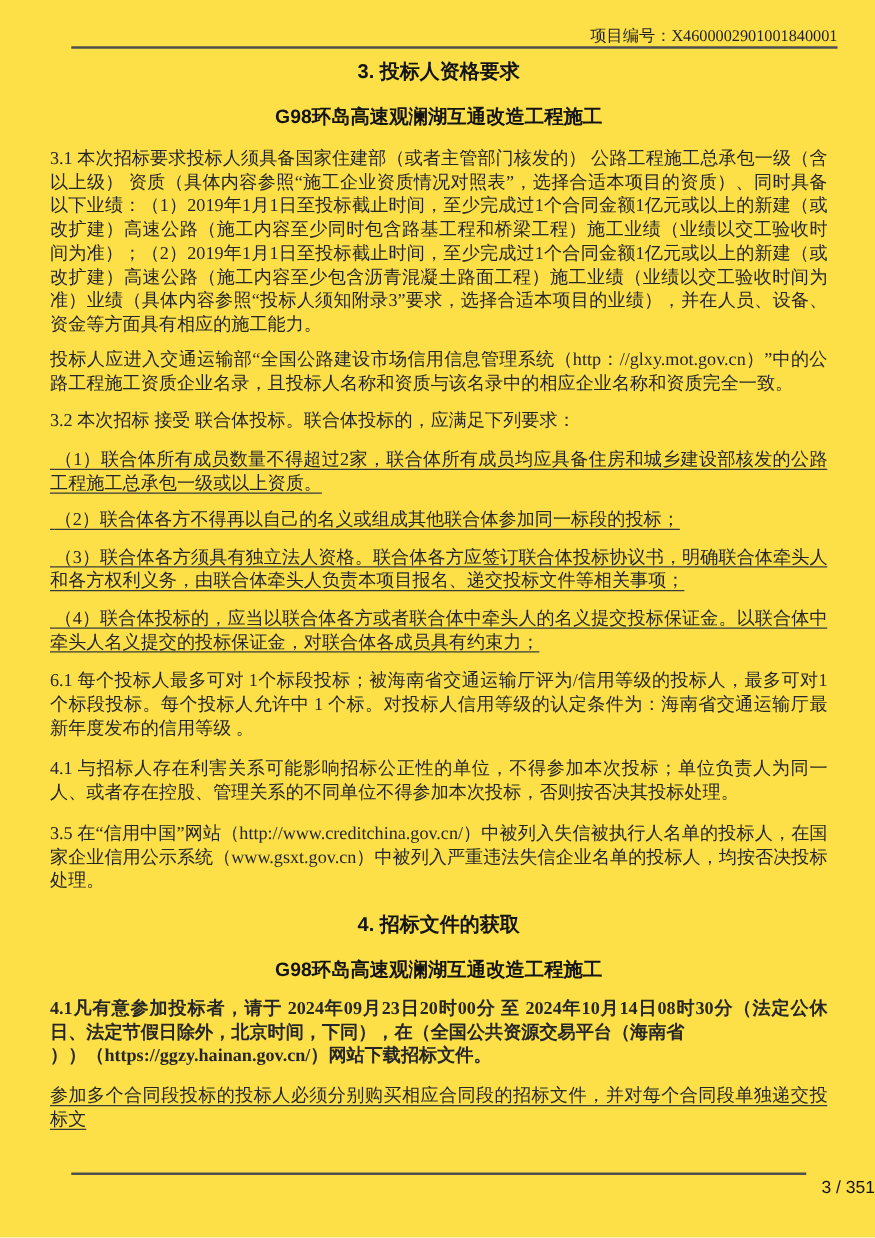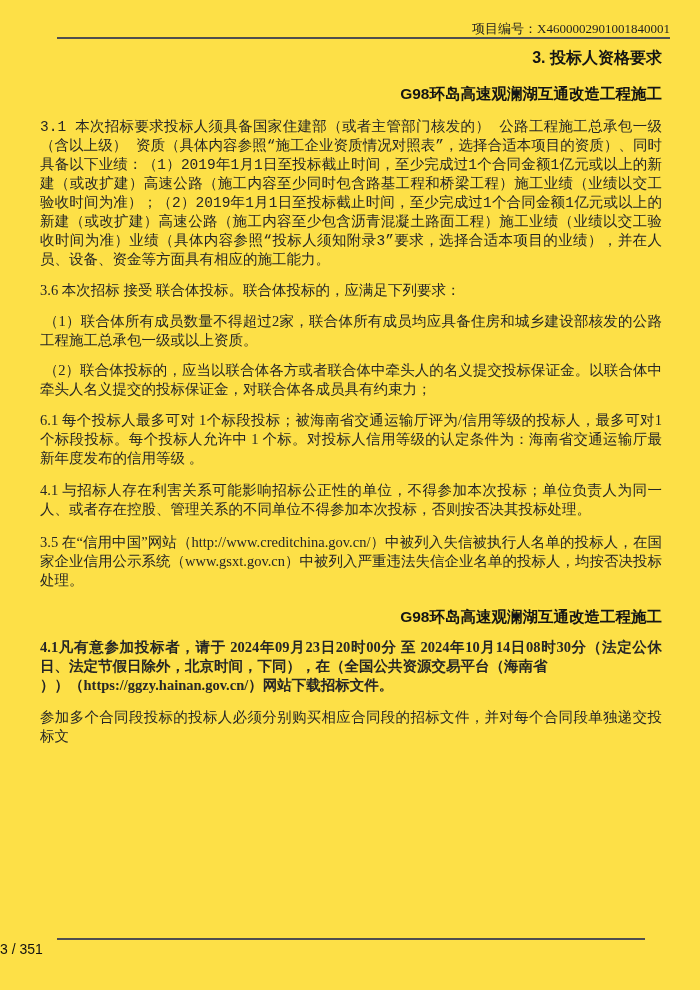"3. 投标人资格要求" .heading { text-align: right -> center }
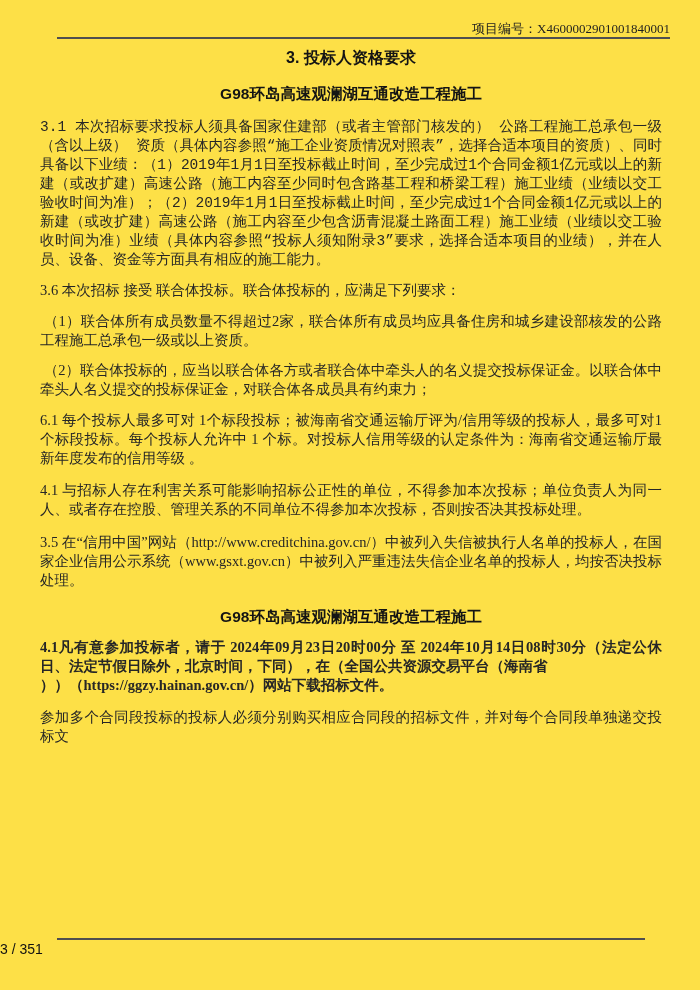"3.1 本次招标要求投标人须具备国家住建部（或者主管部门核发的）" p.p-3-1 { font-family: Liberation Mono, monospace -> none }
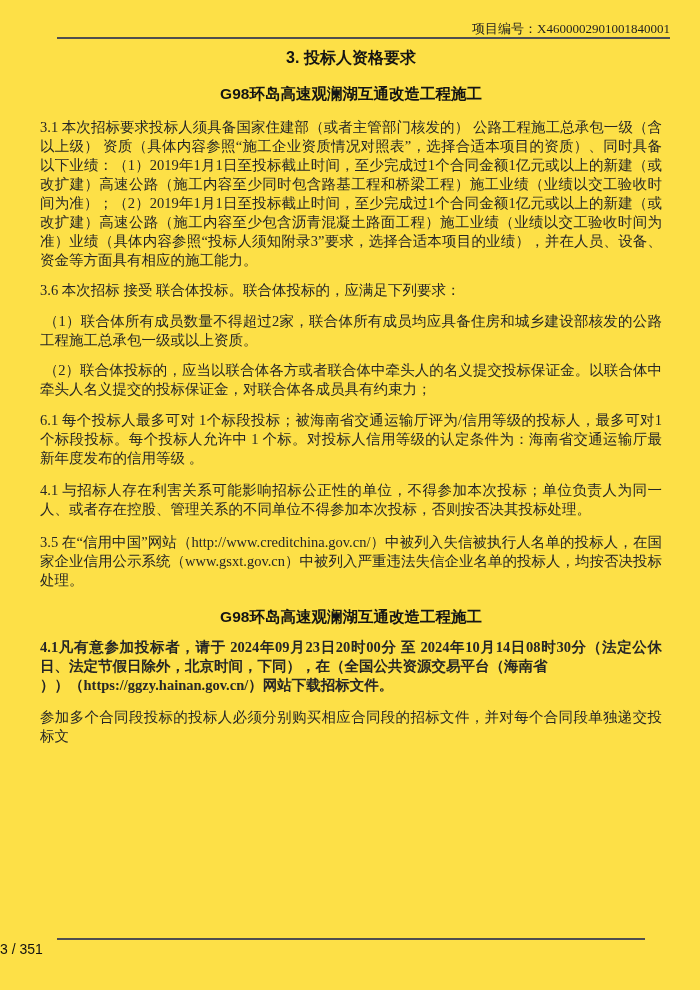"投标人应进入交通运输部“全国公路建设市场信用信息管理系统（http：//glxy" p.body-para { html: none -> <p>投标人应进入交通运输部“全国公路建设市场信用信息管理系统（http：//glxy.mot.gov.cn）”中的公路工程施工资质企业名录，且投标人名称和资质与该名录中的相应企业名称和资质完全一致。</p> }
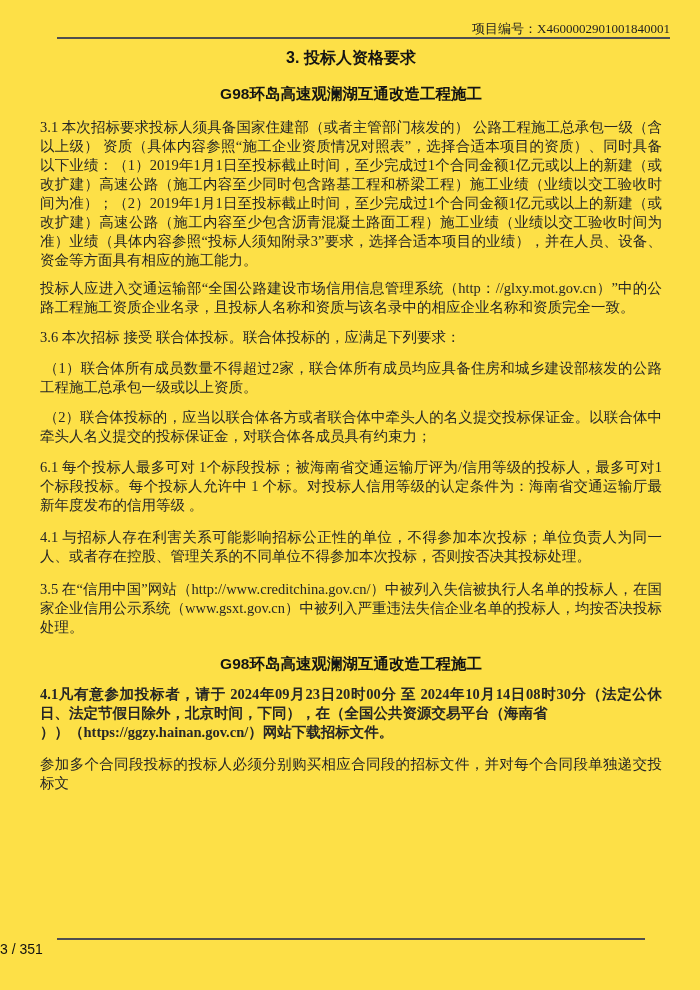"3.6 本次招标 接受 联合体投标。联合体投标的，应满足下列要求：" p.body-para { text: 3.6 -> 3.2 }
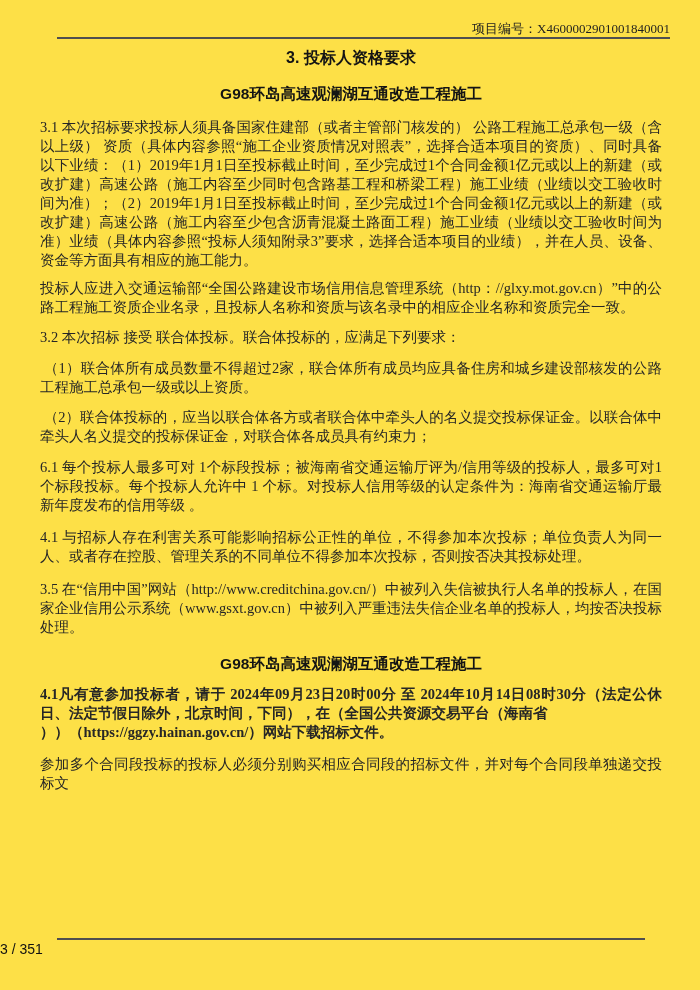"（1）联合体所有成员数量不得超过2家，联合体所有成员均应具备住房和城乡建设部核发" .underlined { text-decoration: none -> underline }
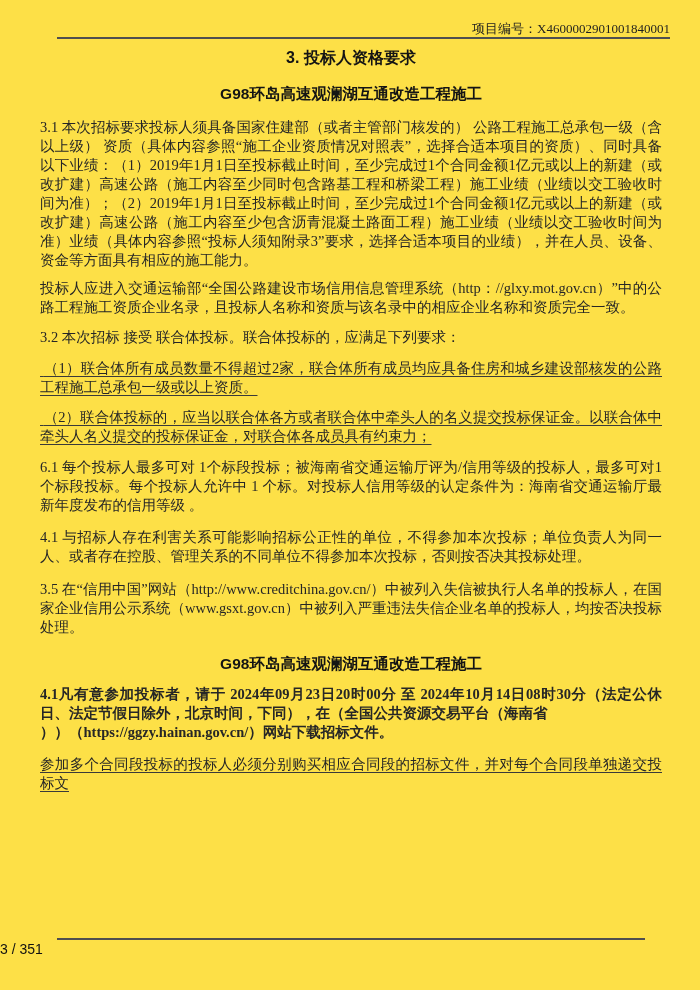"（2）联合体各方不得再以自己的名义或组成其他联合体参加同一标段的投标；" p.body-para { html: none -> <p> （2）联合体各方不得再以自己的名义或组成其他联合体参加同一标段的投标；</p> }
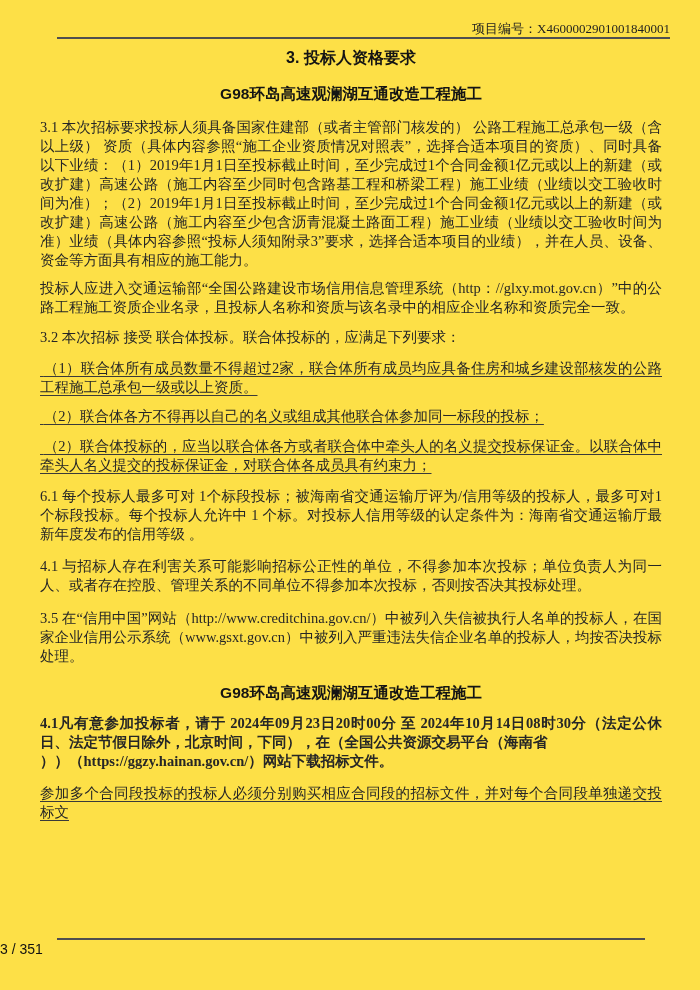"（3）联合体各方须具有独立法人资格。联合体各方应签订联合体投标协议书，明确联合体" p.body-para { html: none -> <p> （3）联合体各方须具有独立法人资格。联合体各方应签订联合体投标协议书，明确联合体牵头人和各方权利义务，由联合体牵头人负责本项目报名、递交投标文件等相关事项；</p> }
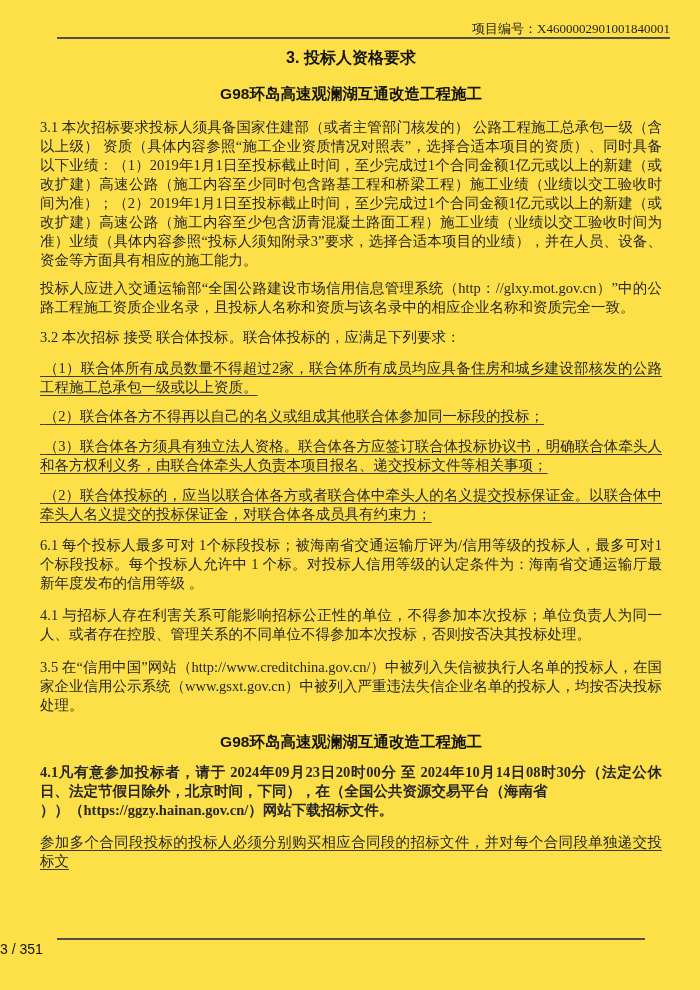"（2）联合体投标的，应当以联合体各方或者联合体中牵头人的名义提交投标保证金。以联" p.body-para { text: 2 -> 4 }
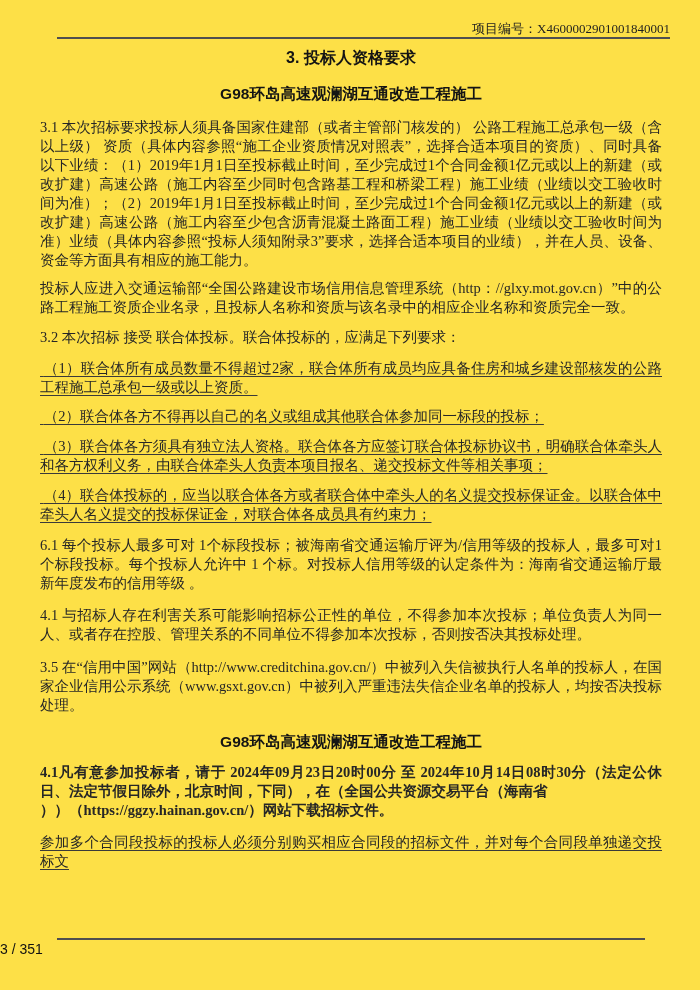"4. 招标文件的获取" p.heading { html: none -> <p>4. 招标文件的获取</p> }
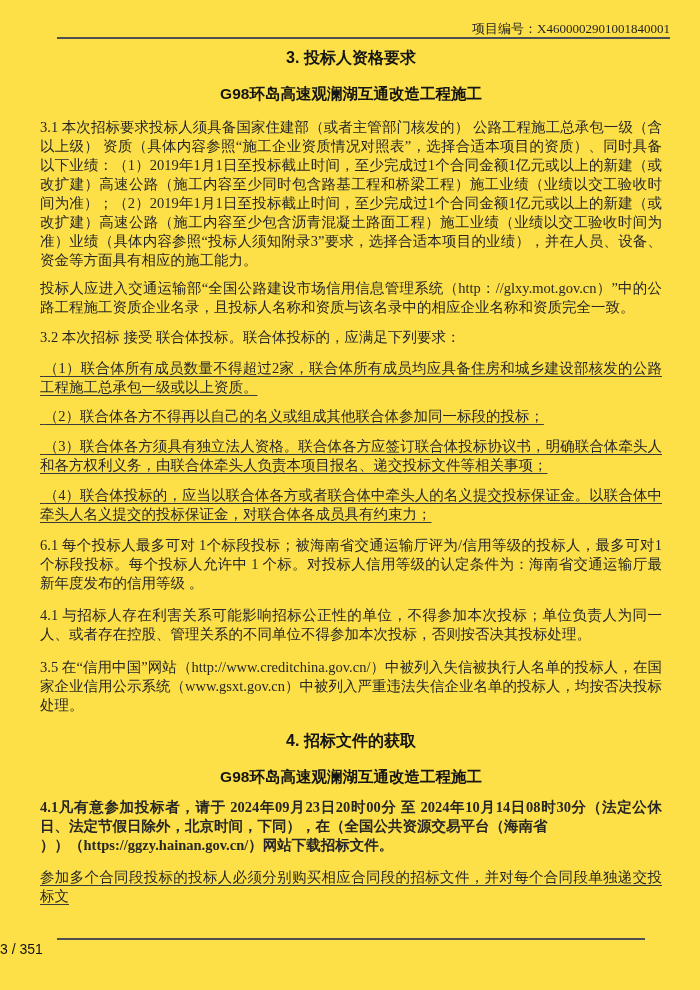"3 / 351" .page-num { text-align: left -> right }
